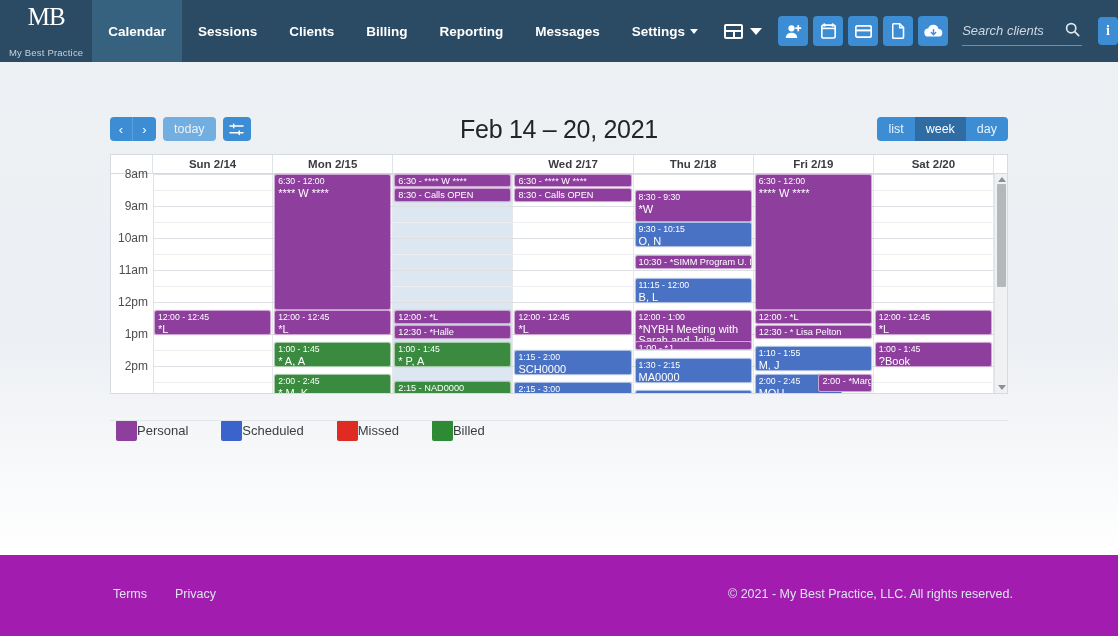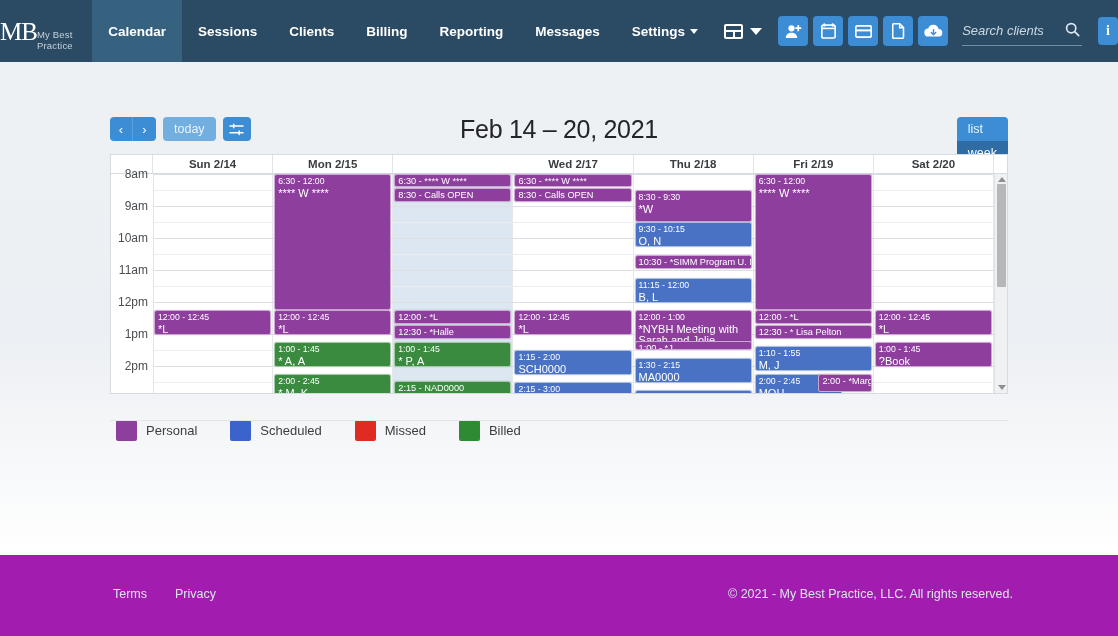"MB" .brand { flex-direction: row -> column }
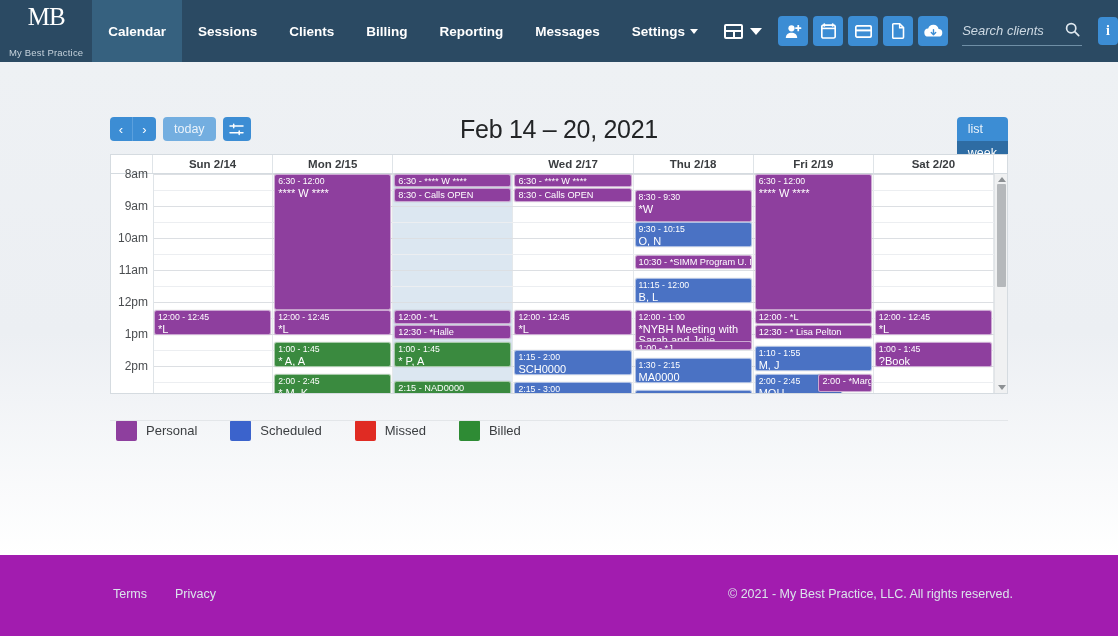"list" .viewgroup { flex-direction: column -> none }
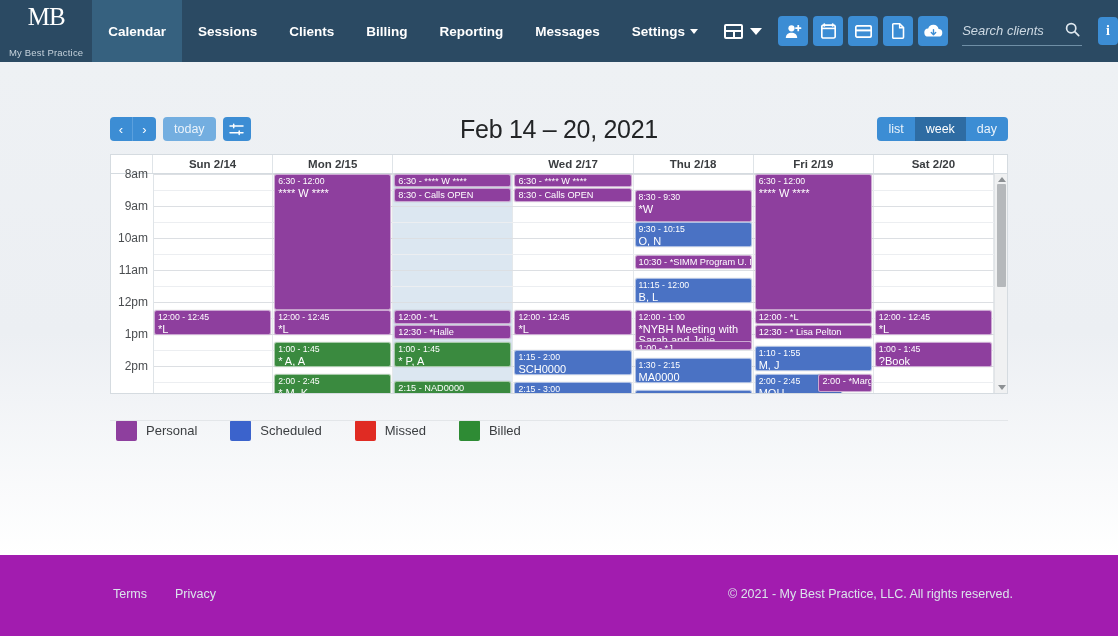"Personal" .lg { gap: 9px -> none }
